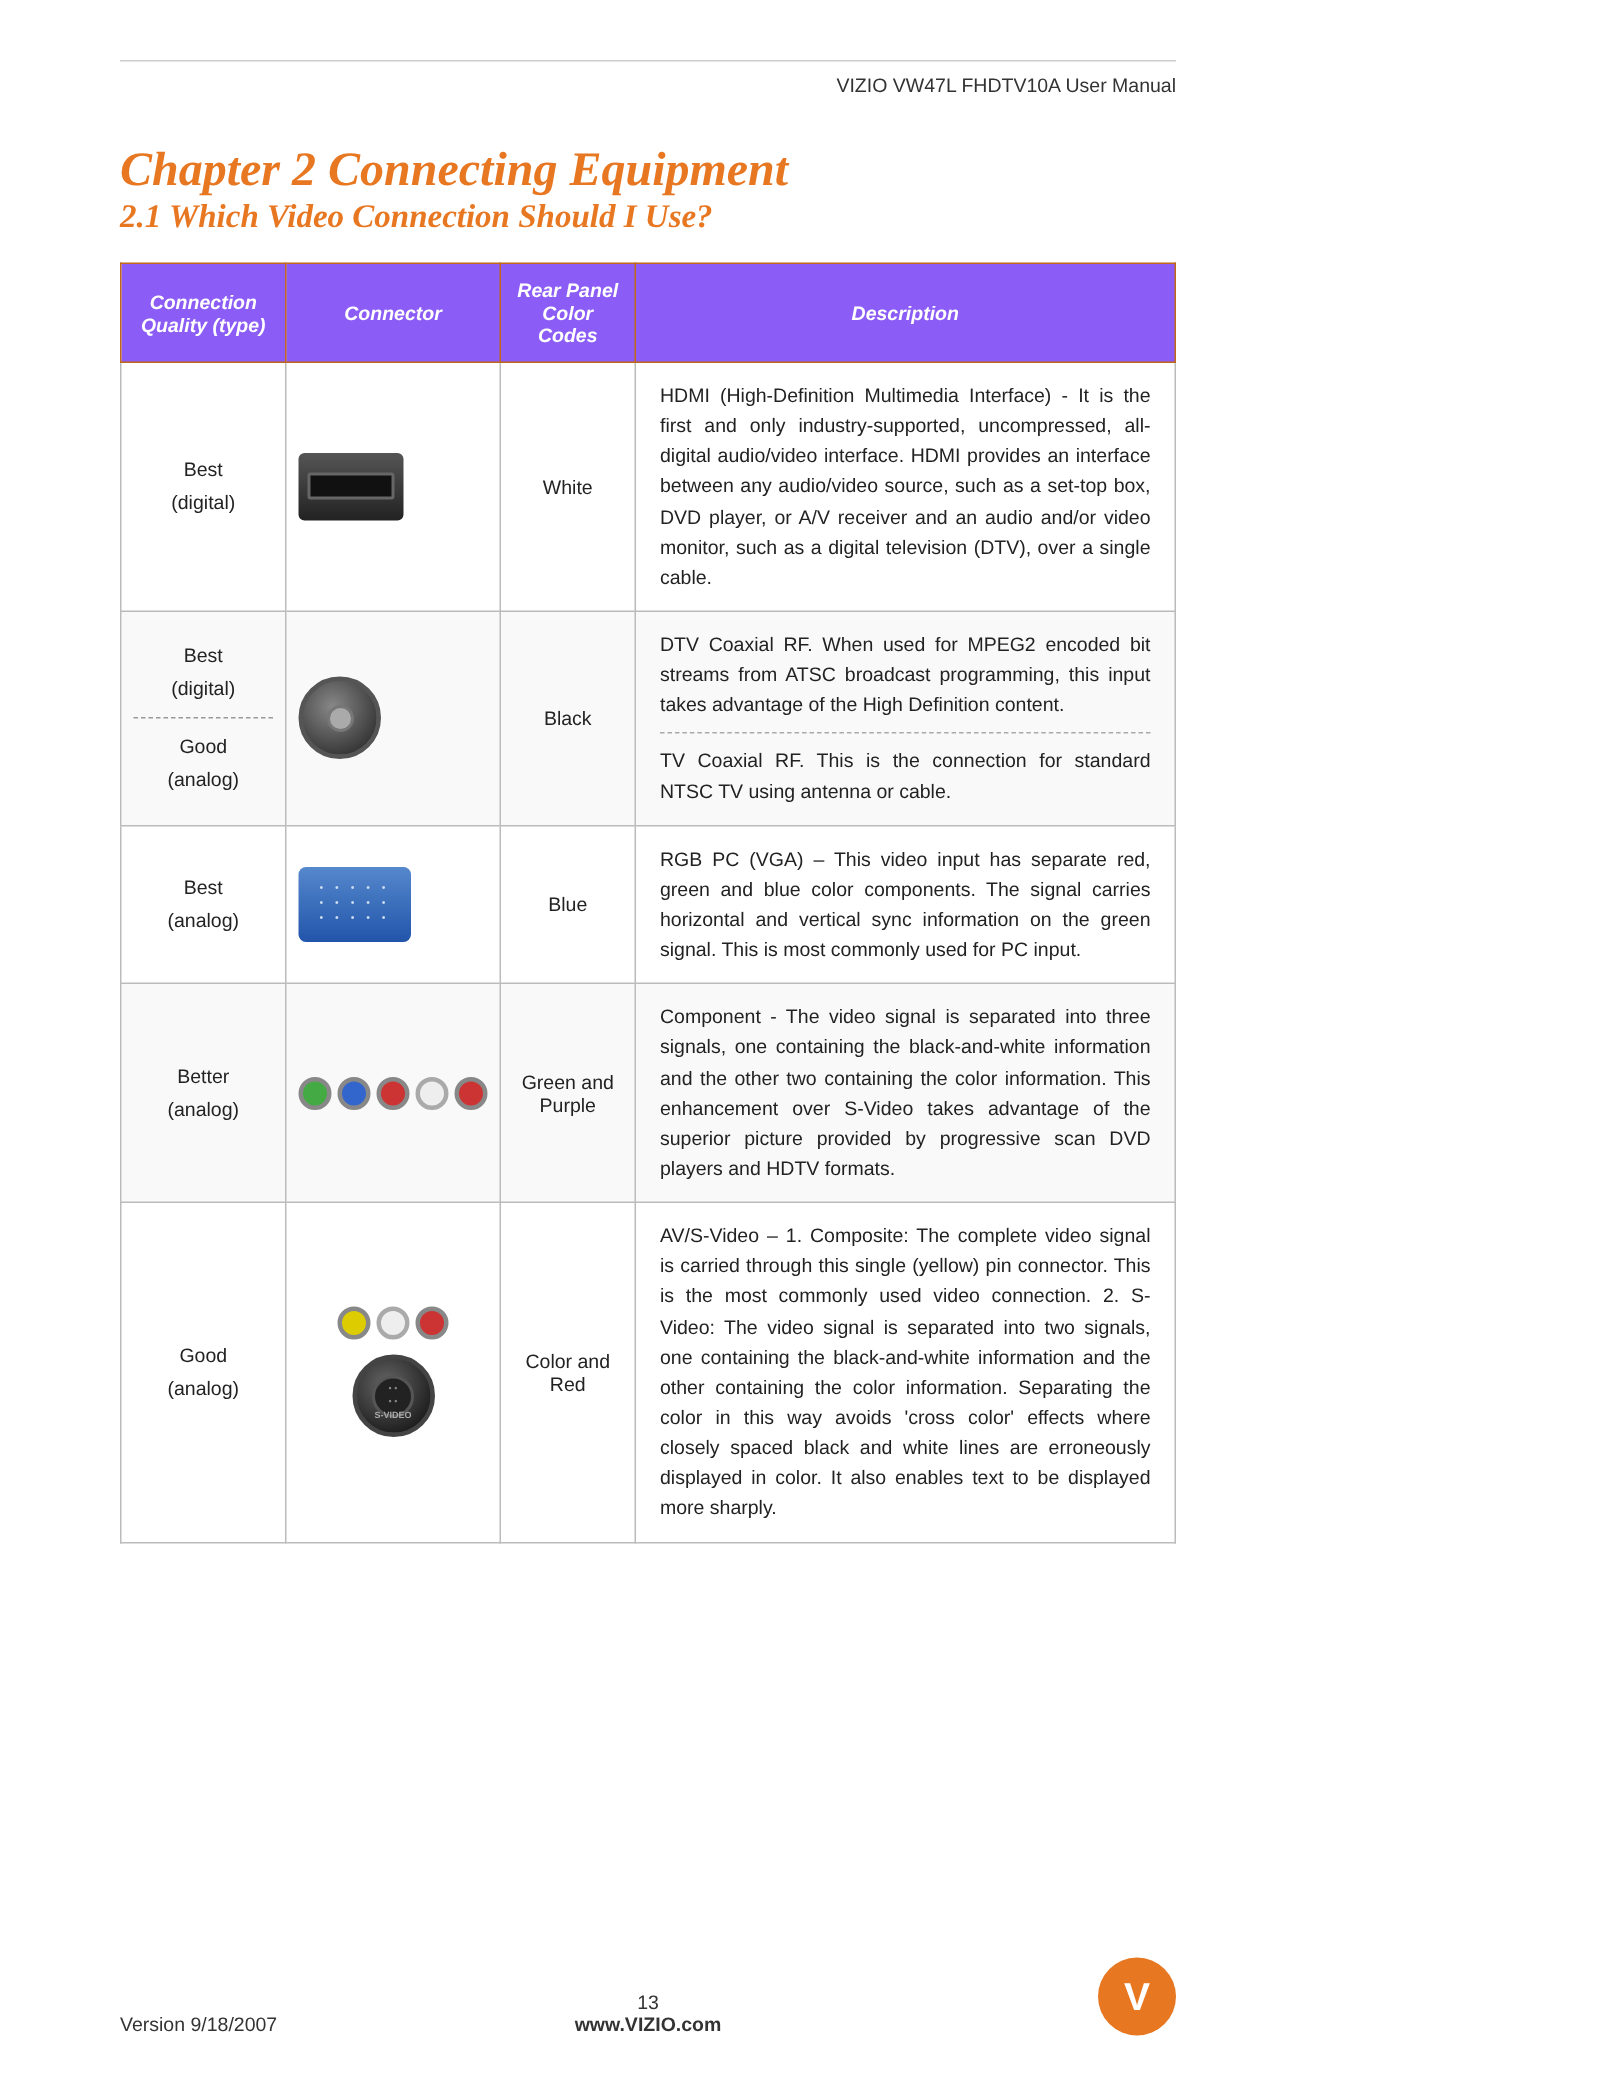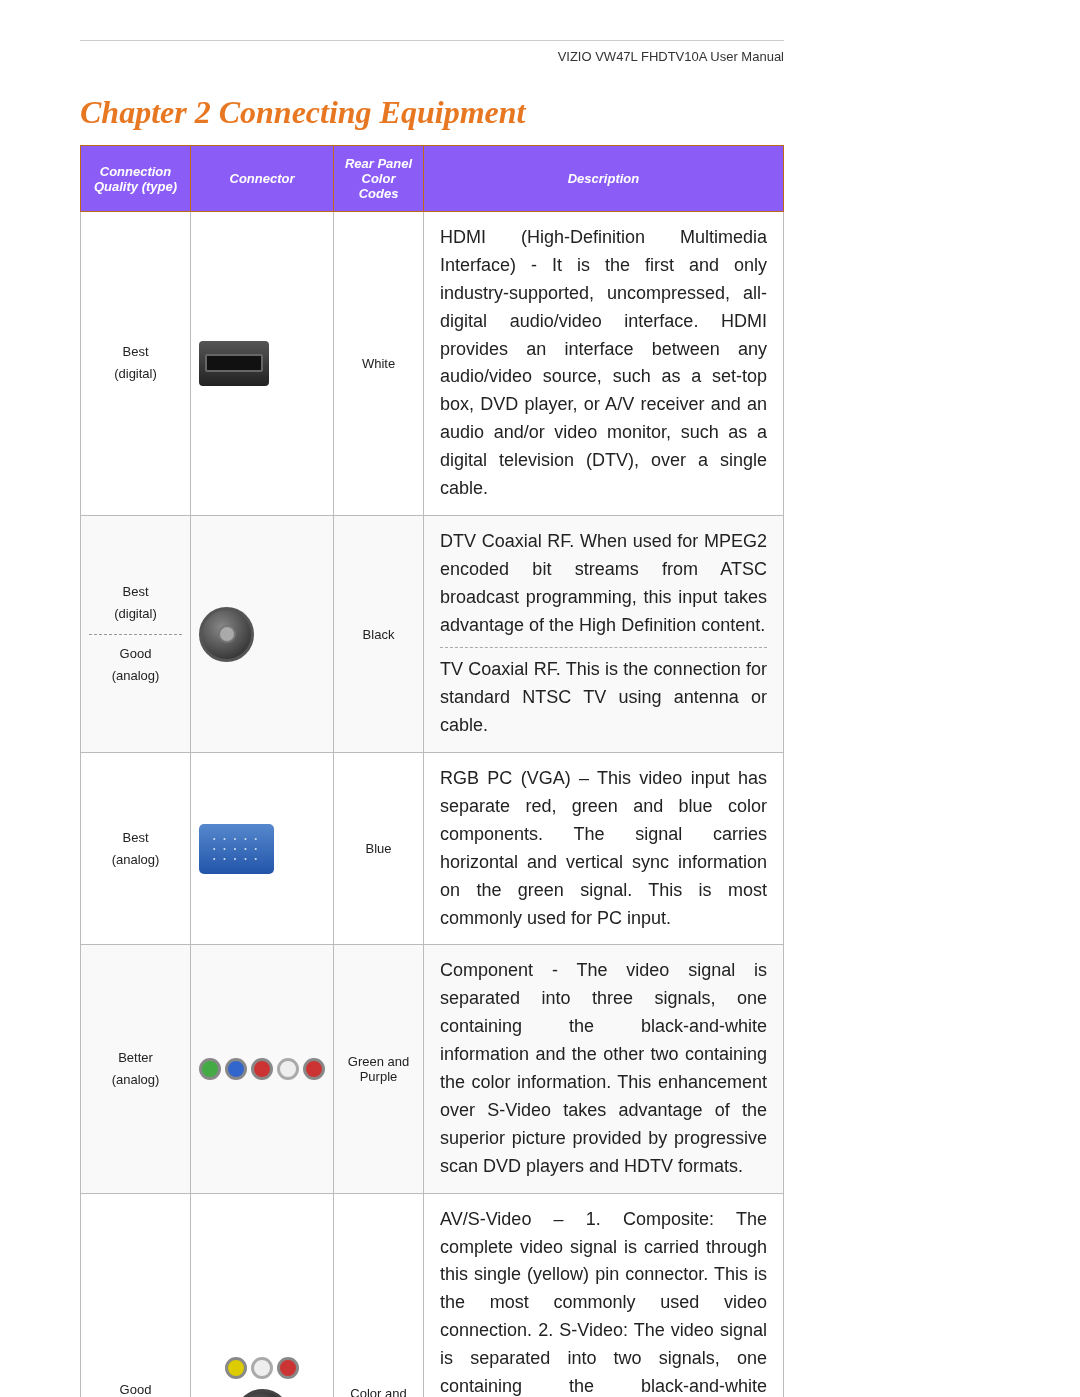"Chapter 2 Connecting Equipment" .chapter-title { margin-bottom: 14px -> none }
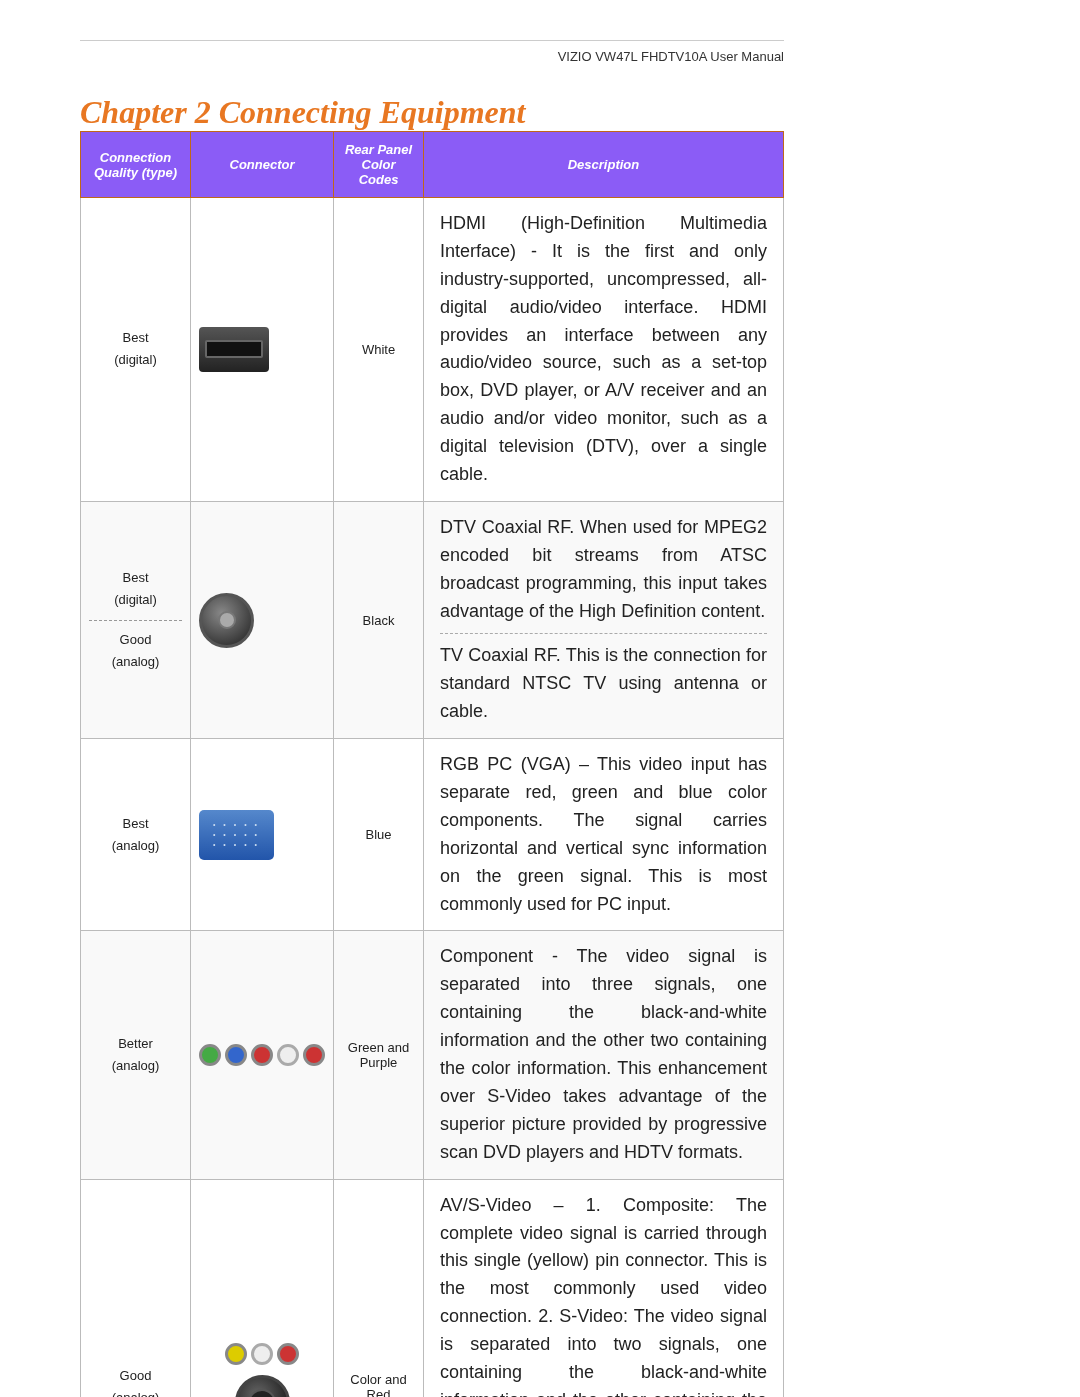"2.1 Which Video Connection Should" div.section-title { html: none -> <div> <span>2.1 Which Video Connection Should I Use?</span> </div> }
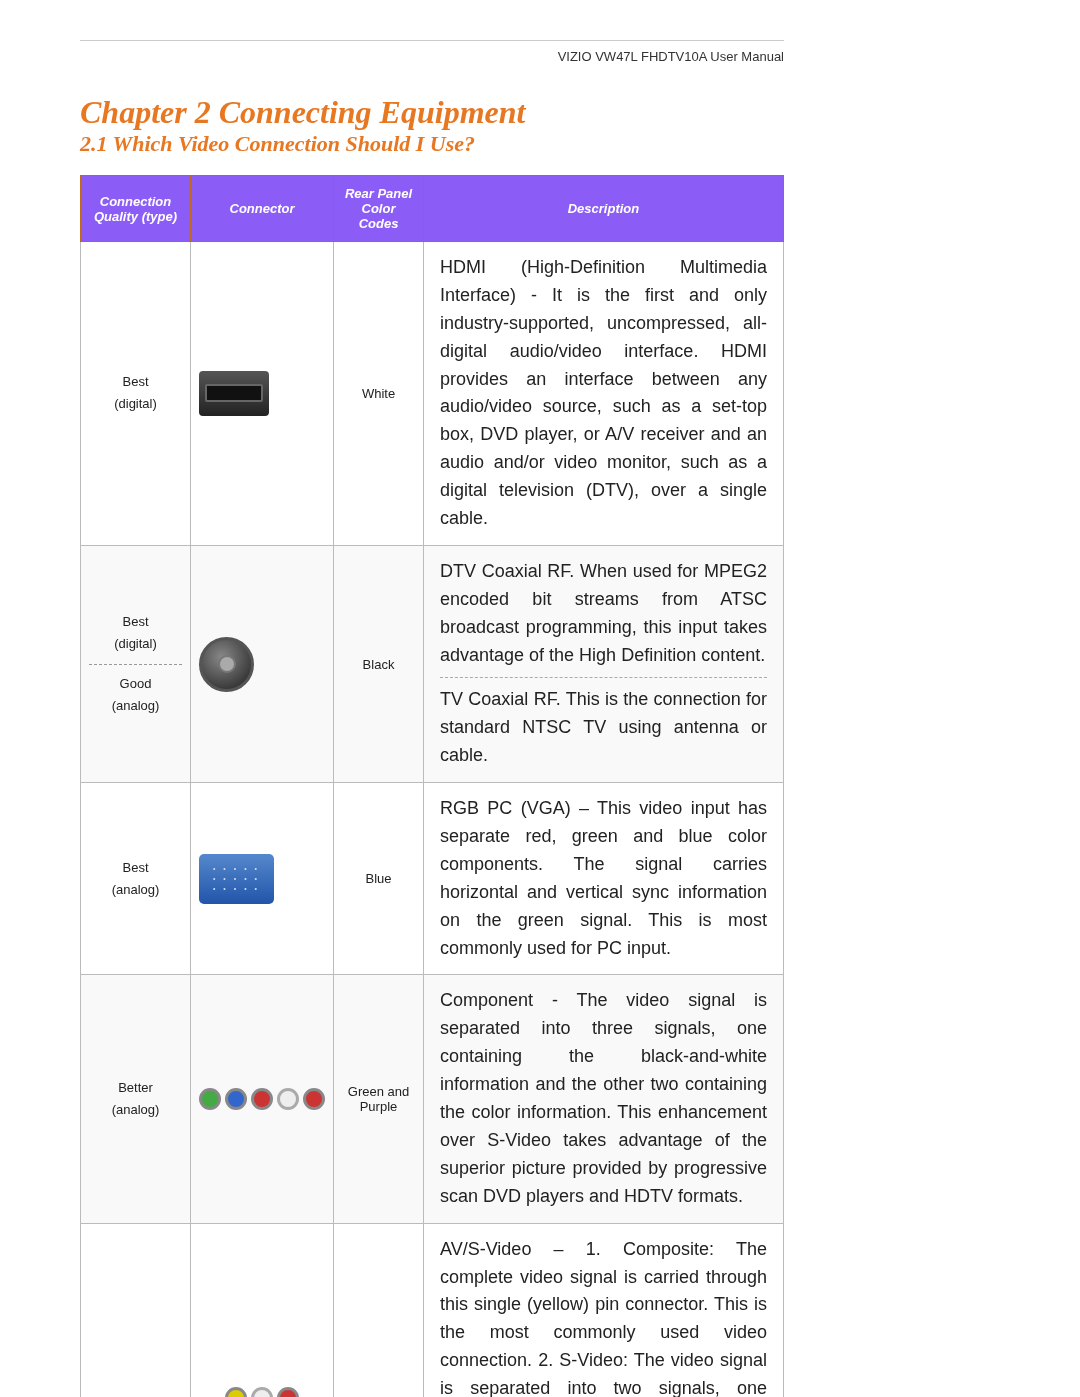"HDMI (High-Definition Multimedia" .conn-table td.desc { font-size: 18px -> 13px }
